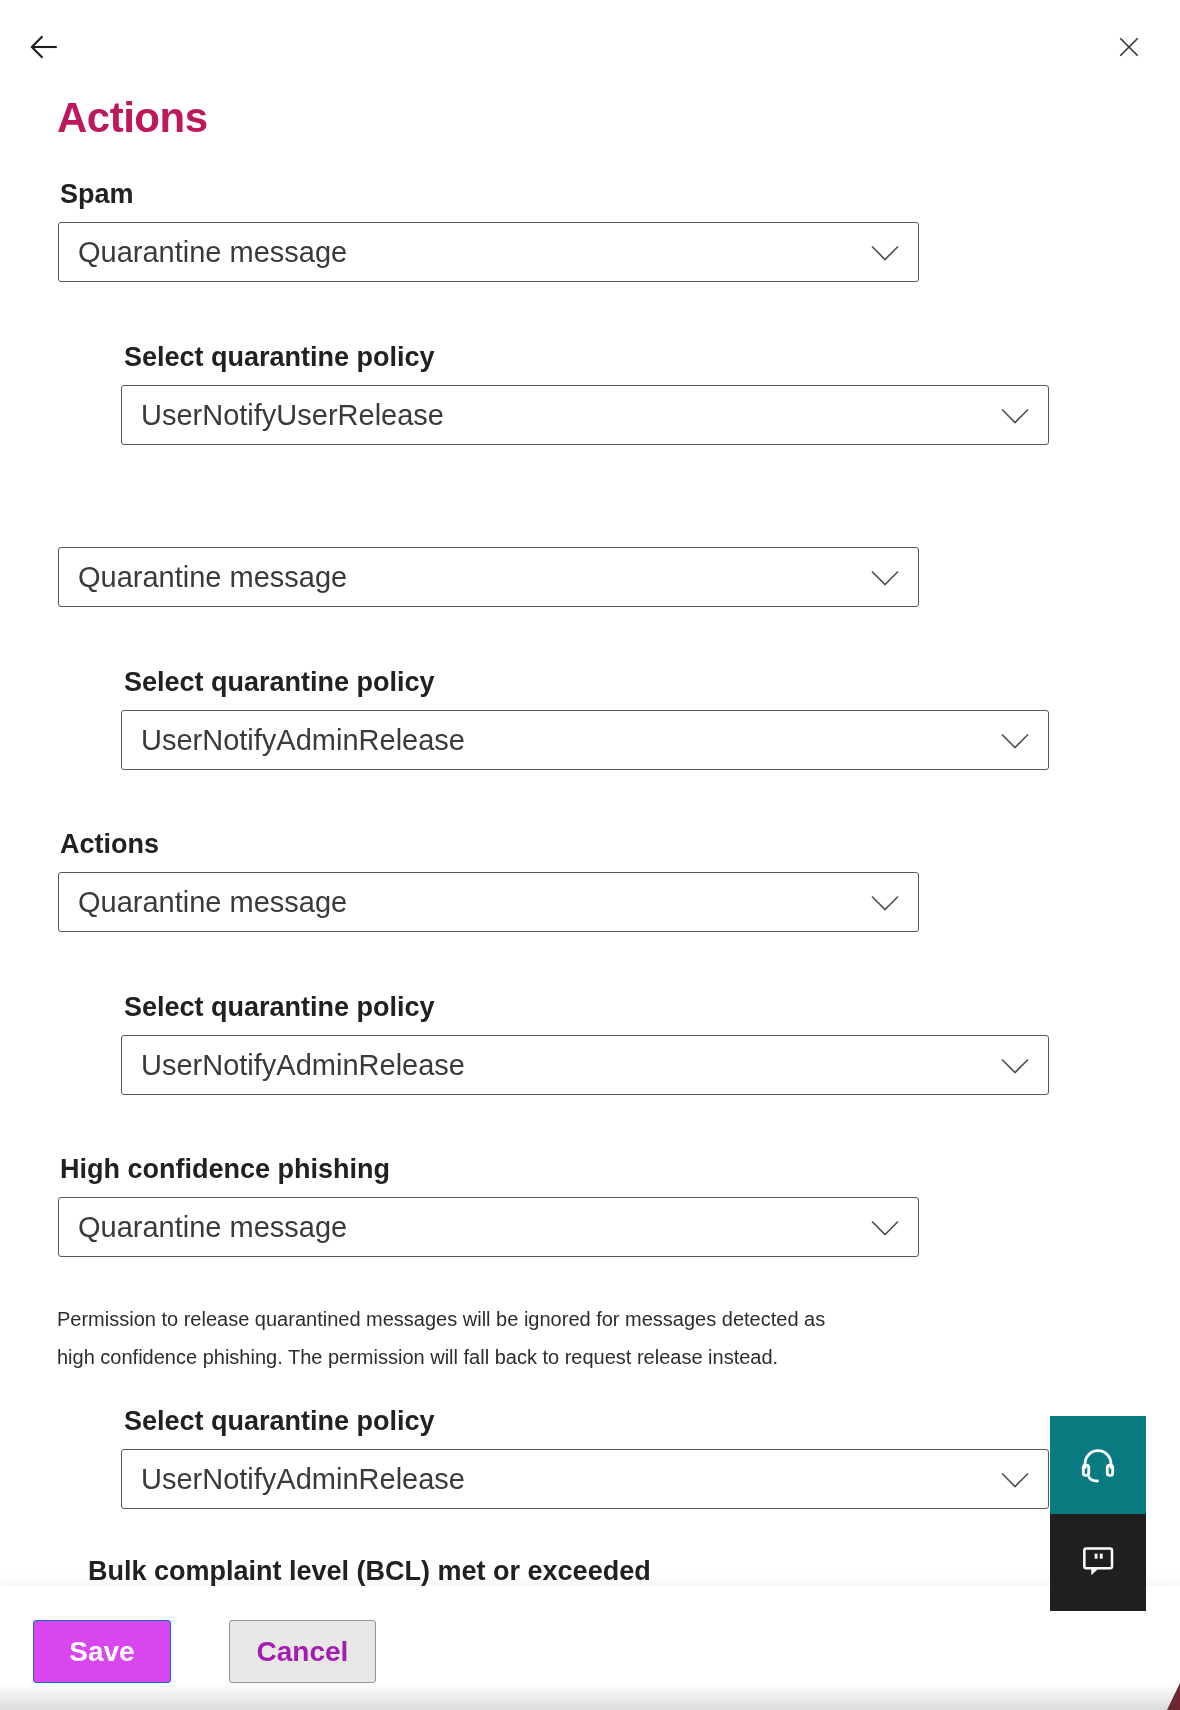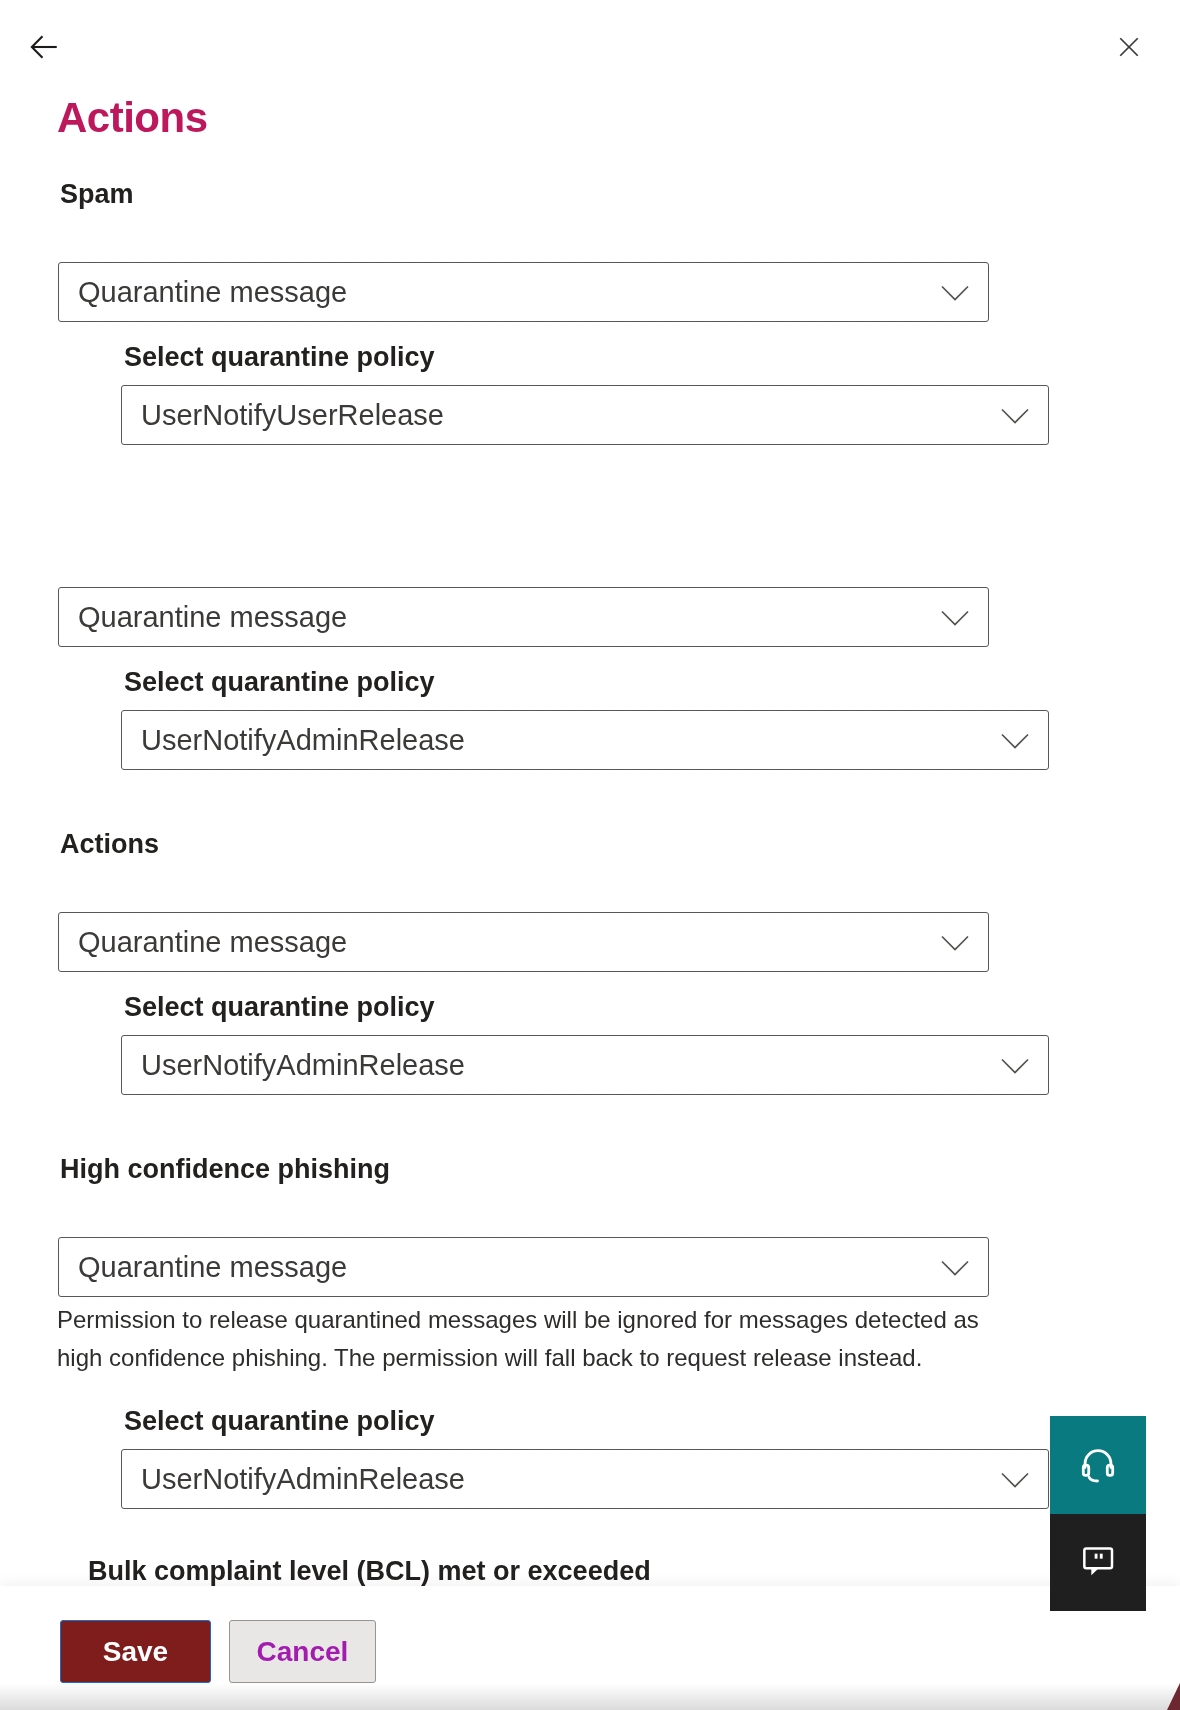"Quarantine message" .dd.lvl1 { margin-top: 40px -> none; width: 931px -> 861px }
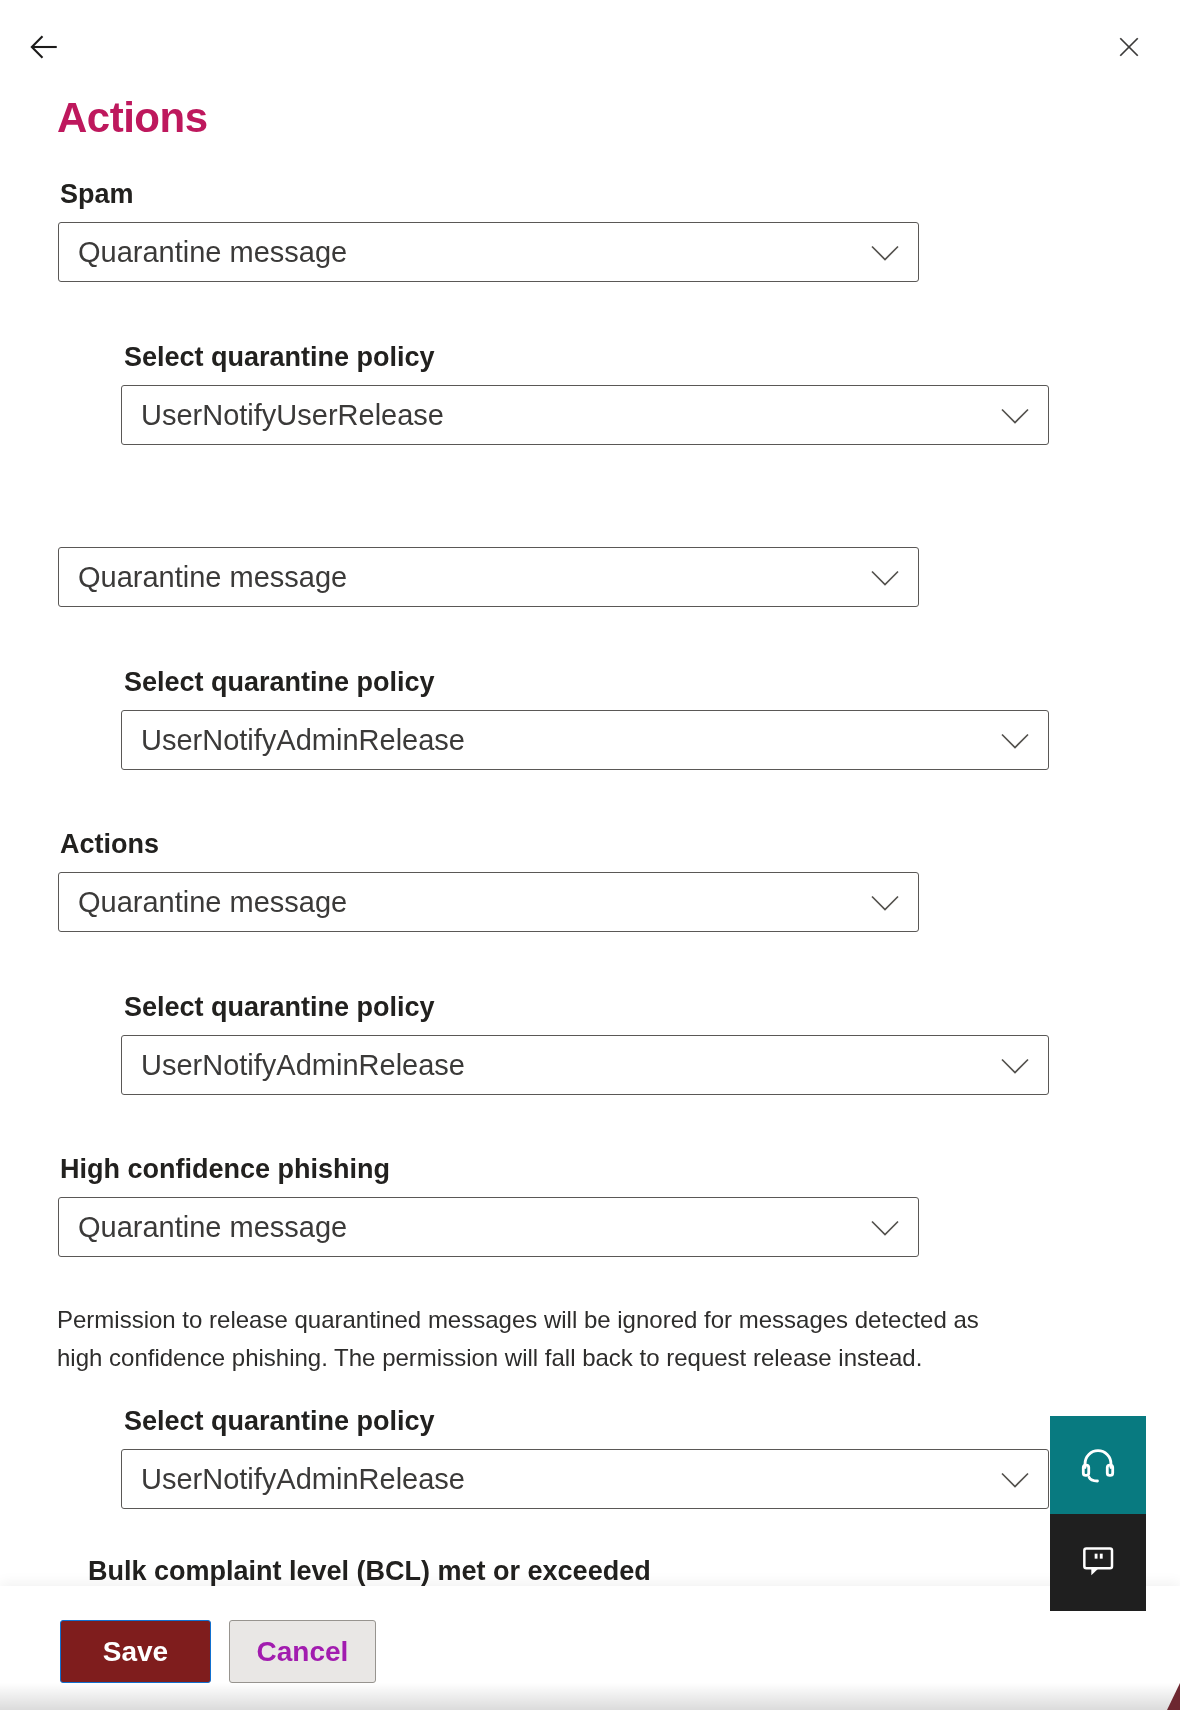"Permission to release quarantined" .note { font-size: 24px -> 20px }
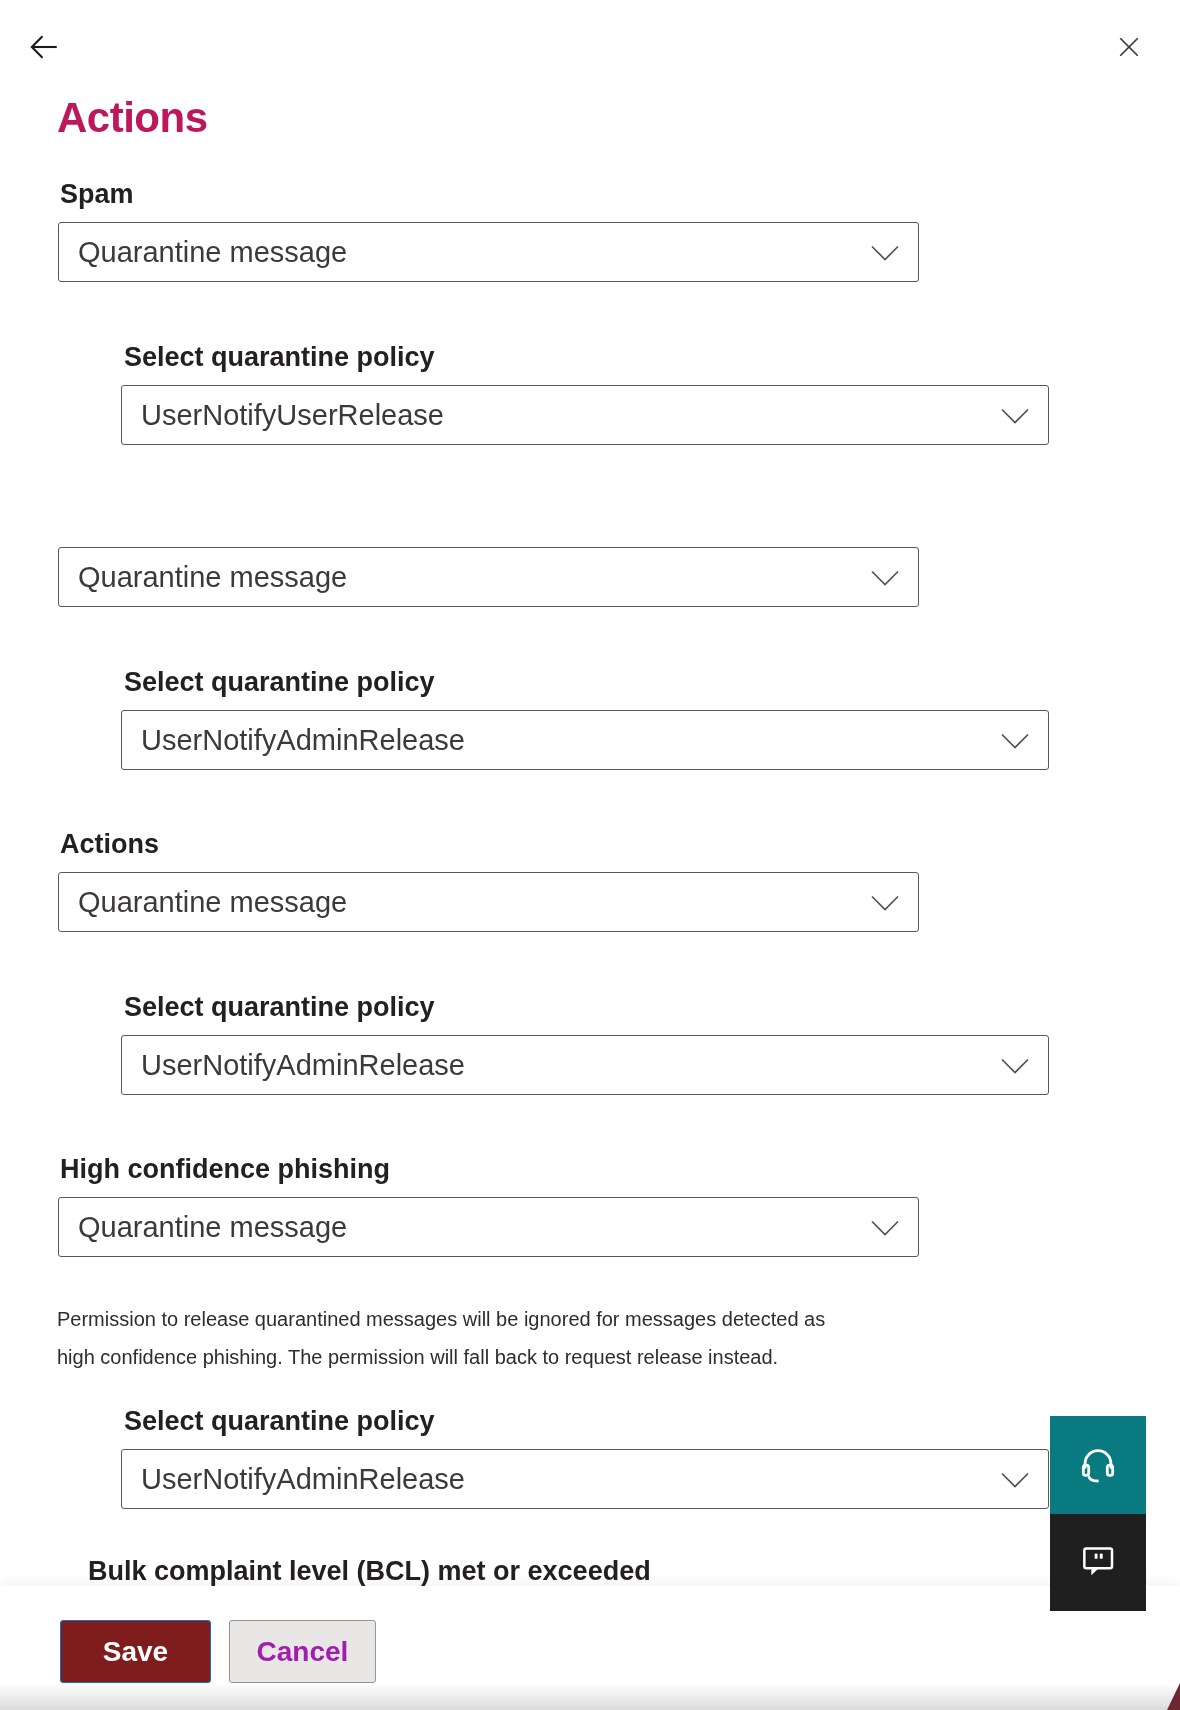"Save" .btn-save { background: #7f1d1d -> #d946ef; left: 60px -> 33px; width: 151px -> 138px }
